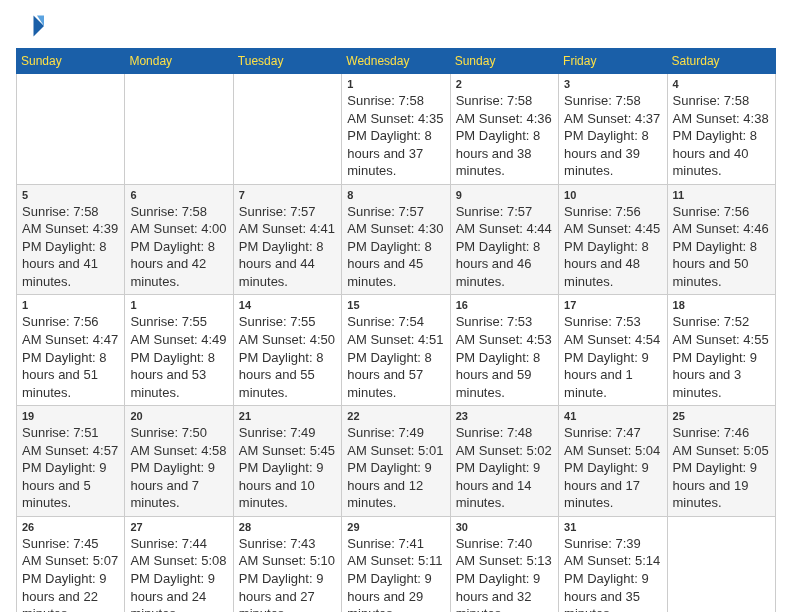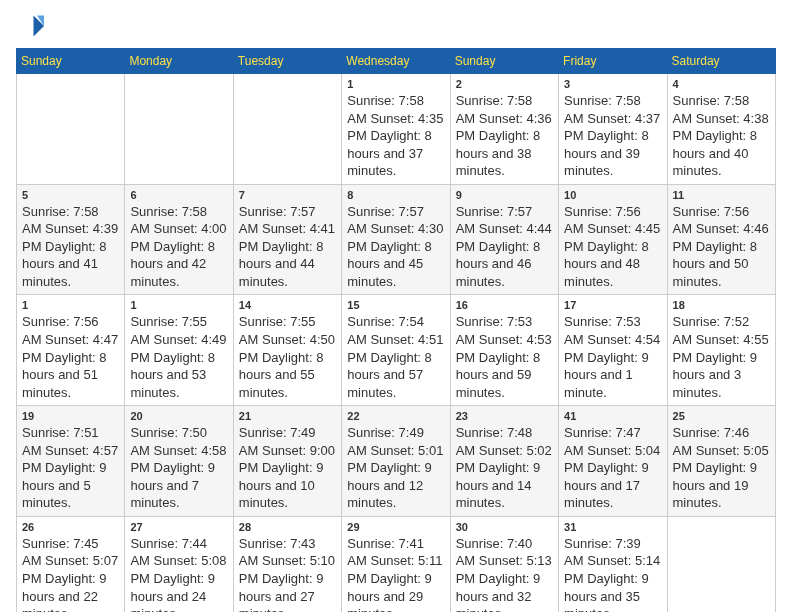"Sunrise: 7:49 AM Sunset: 9:00" div.day-info { text: 9:00 -> 5:45 }
